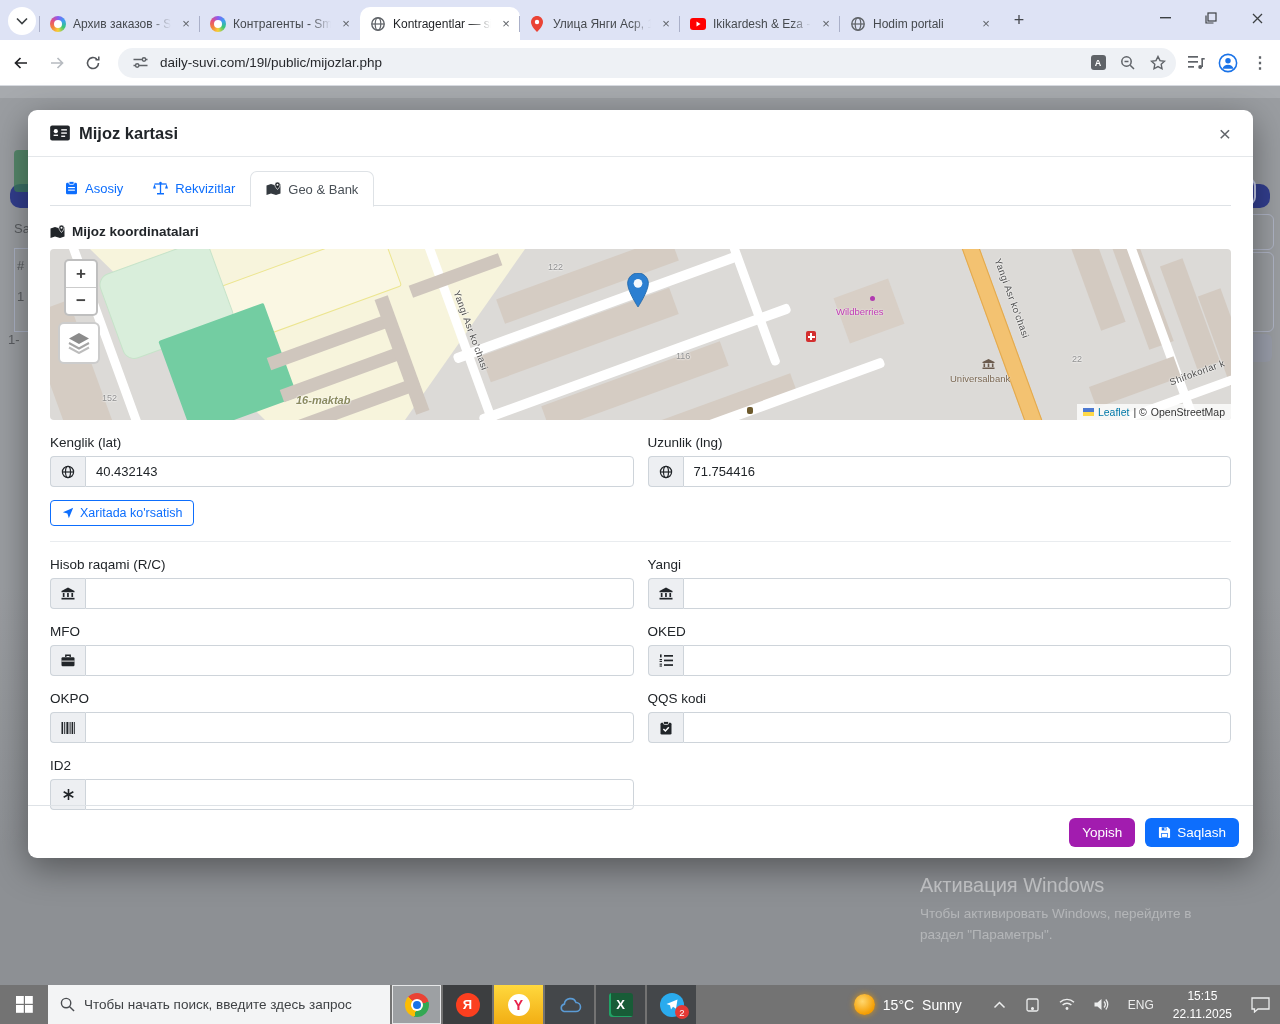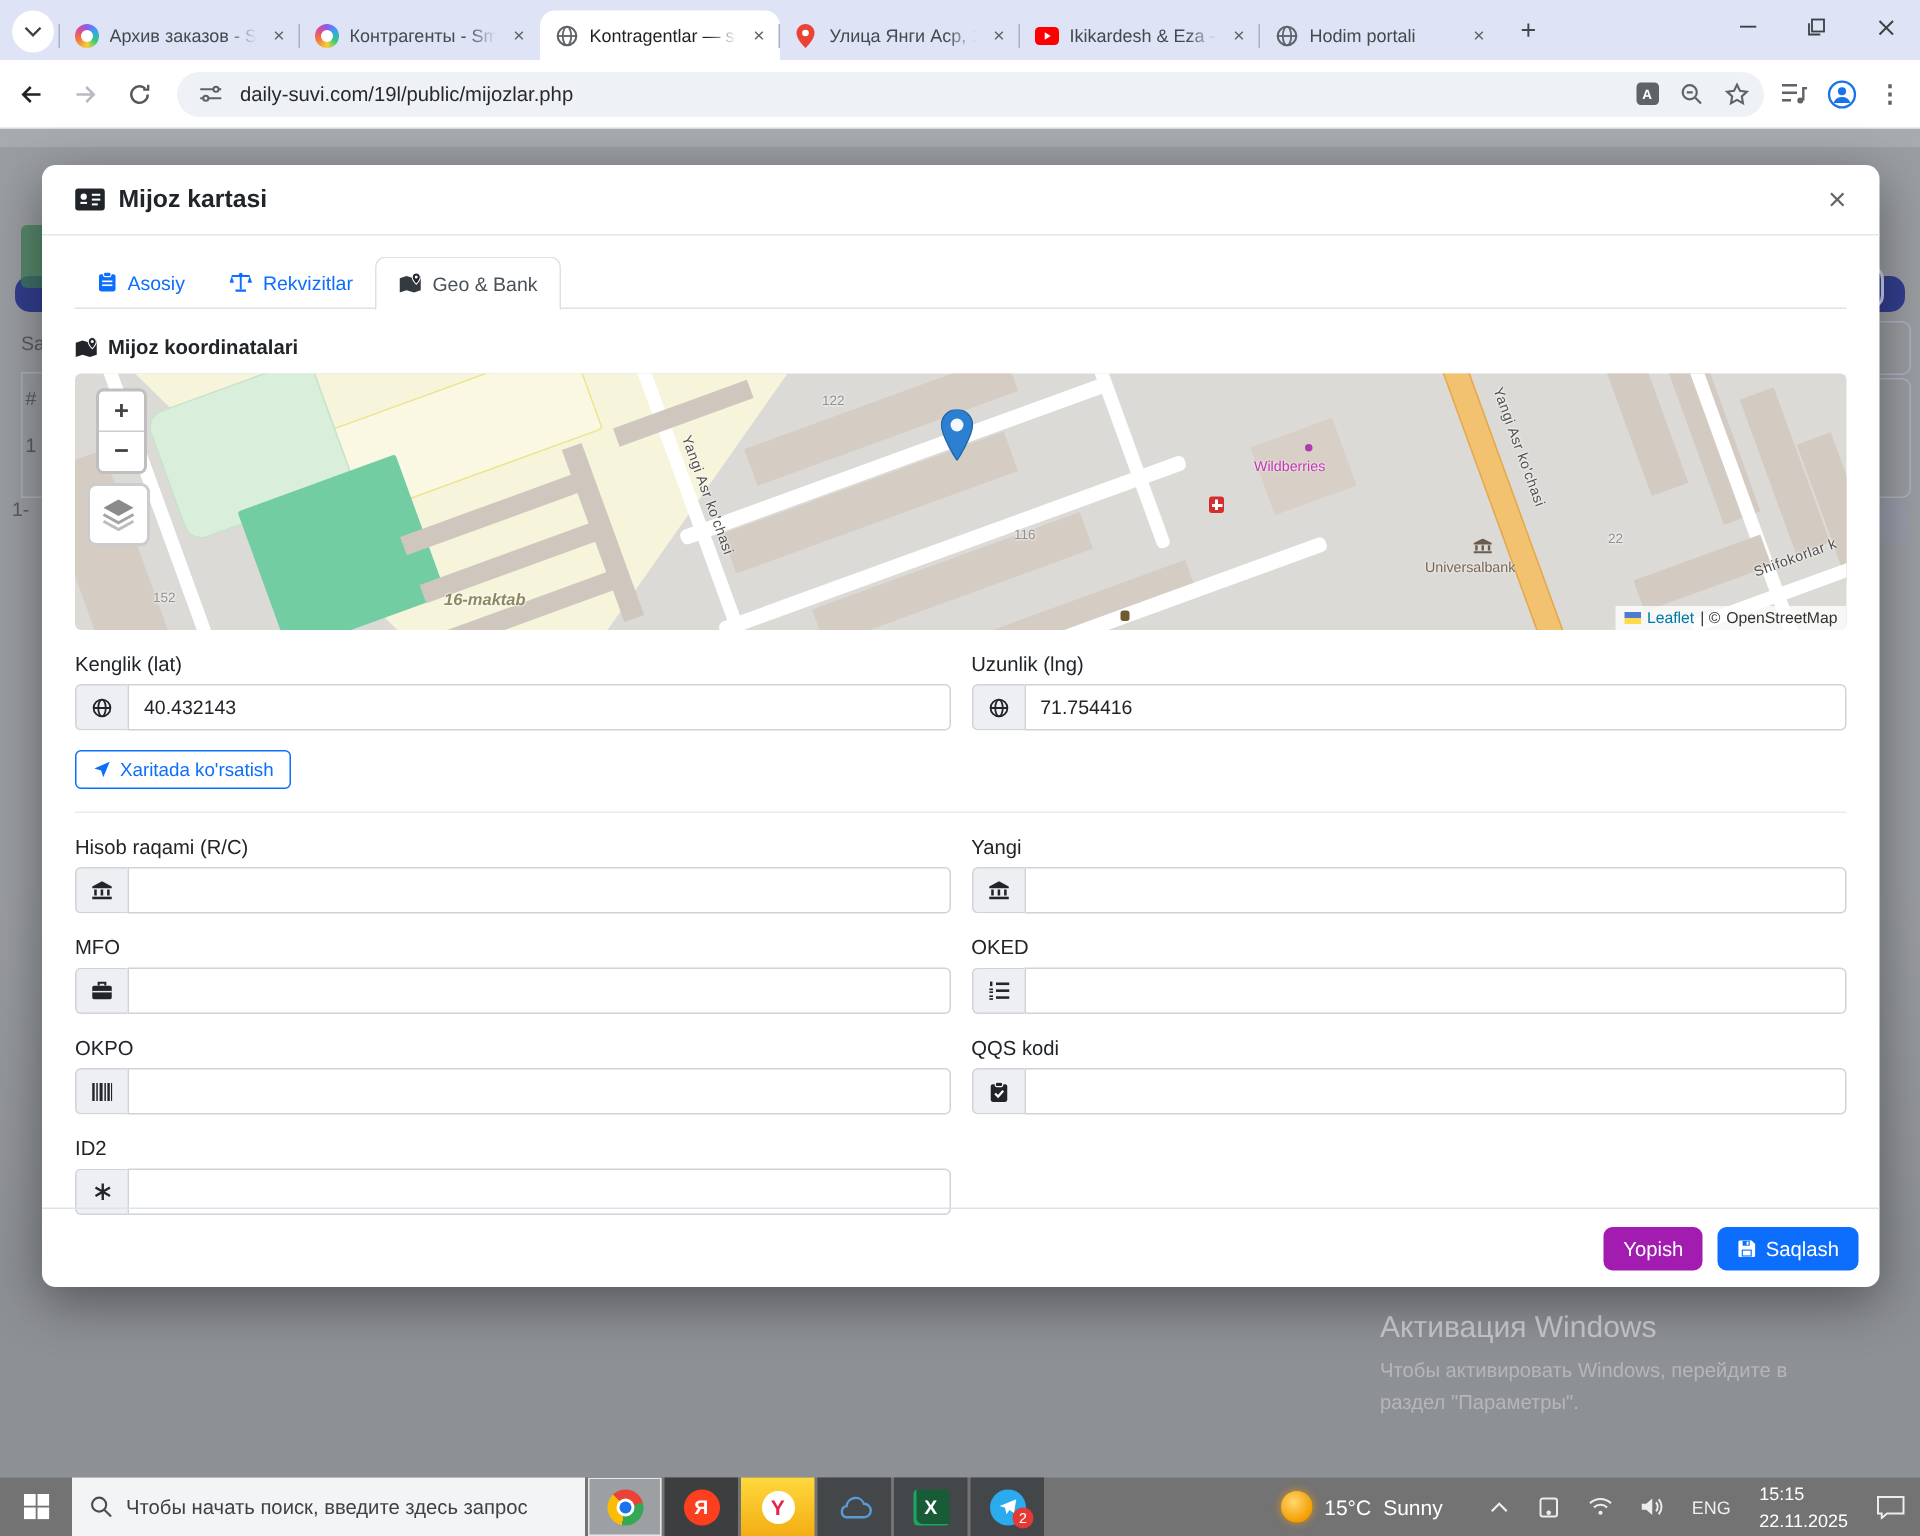"15:15" #clock { text-align: left -> center }
